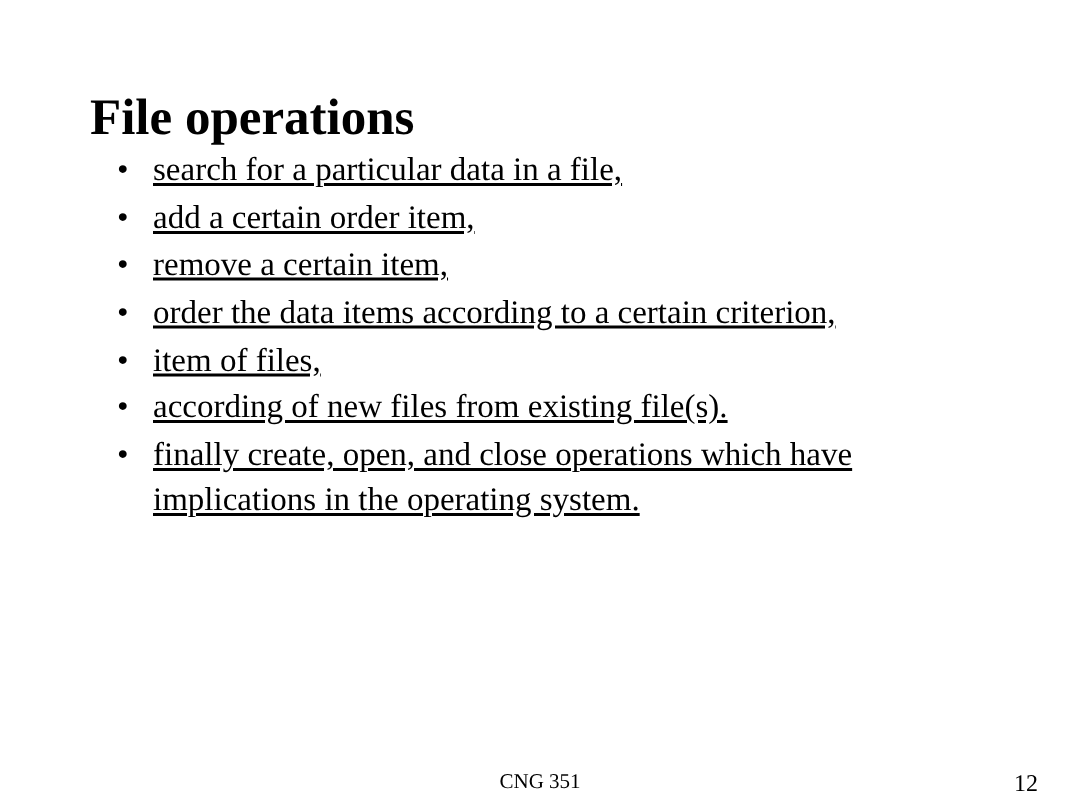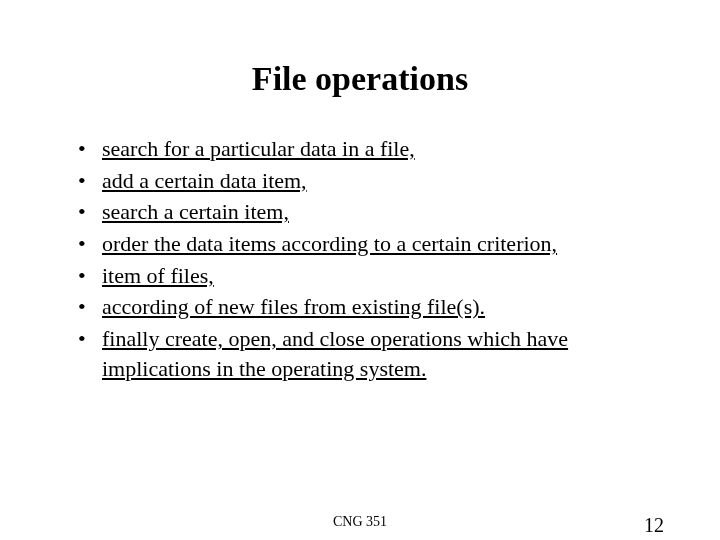"File operations" .title { margin-bottom: 36px -> none; text-align: center -> left }
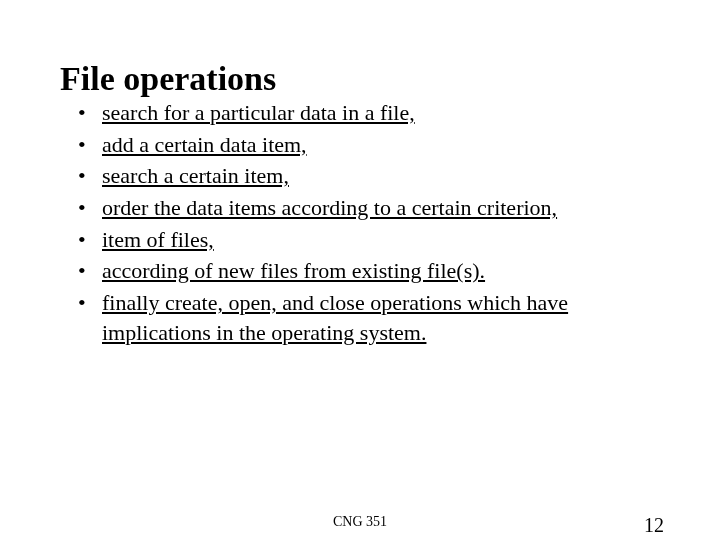"add a certain data item," span.bullet-text { text: data -> order }
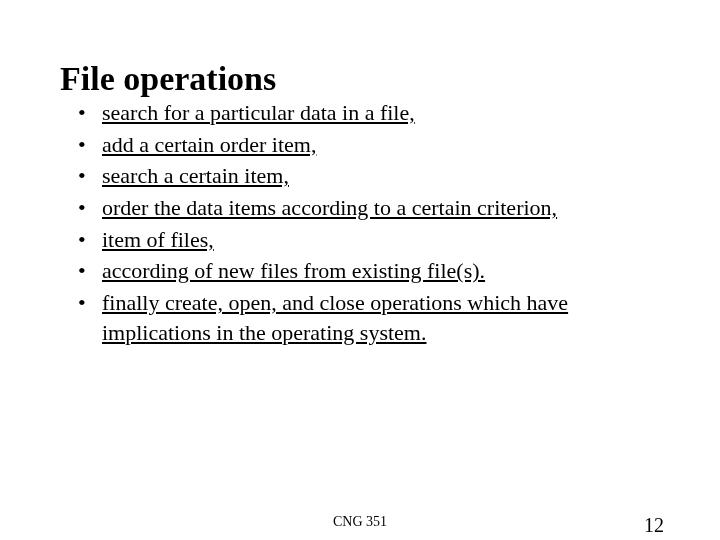"search a certain item," span.bullet-text { text: search -> remove }
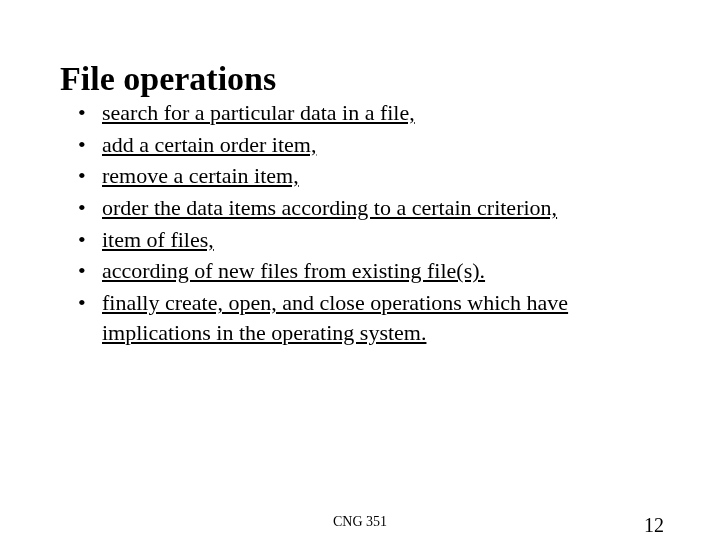"12" .footer-right { font-size: 20px -> 16px; right: 56px -> 28px }
